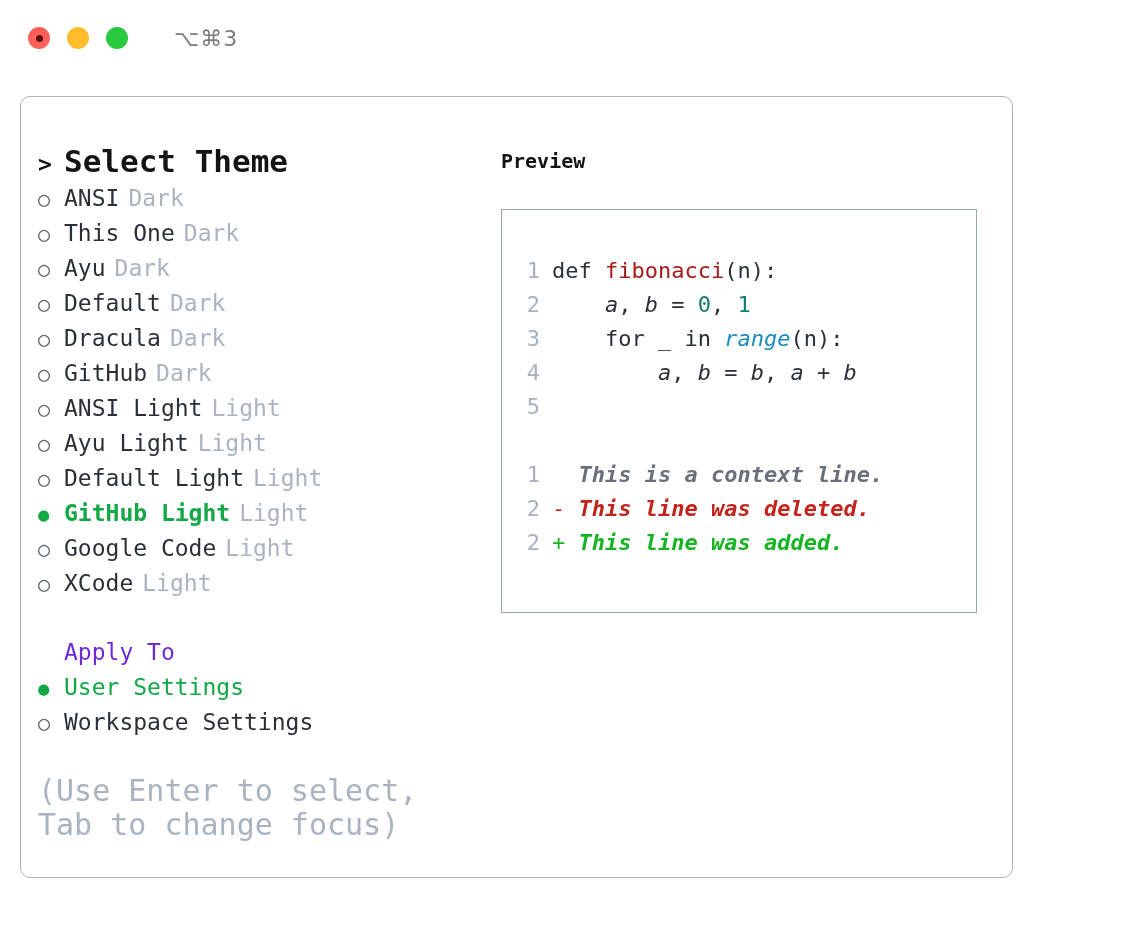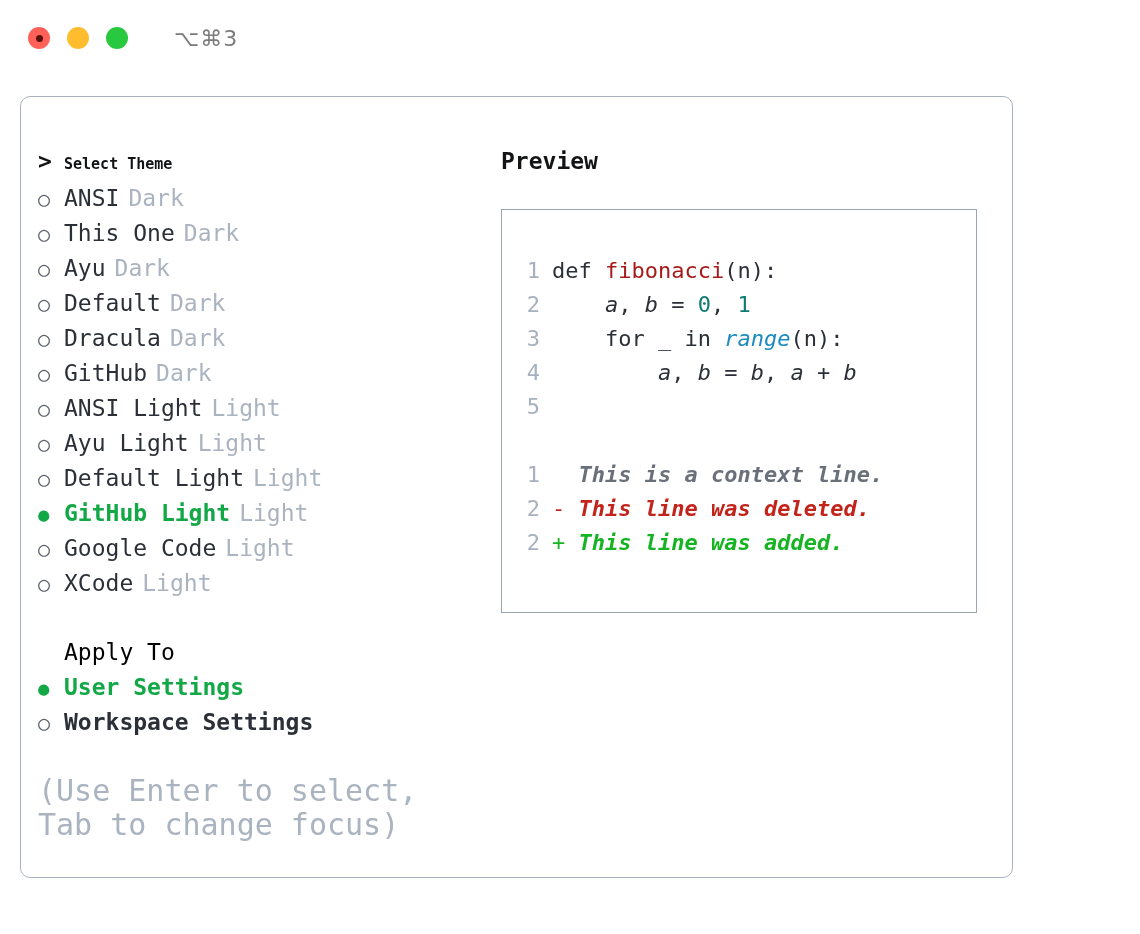"Select Theme" .section-title { font-size: 15px -> 31px }
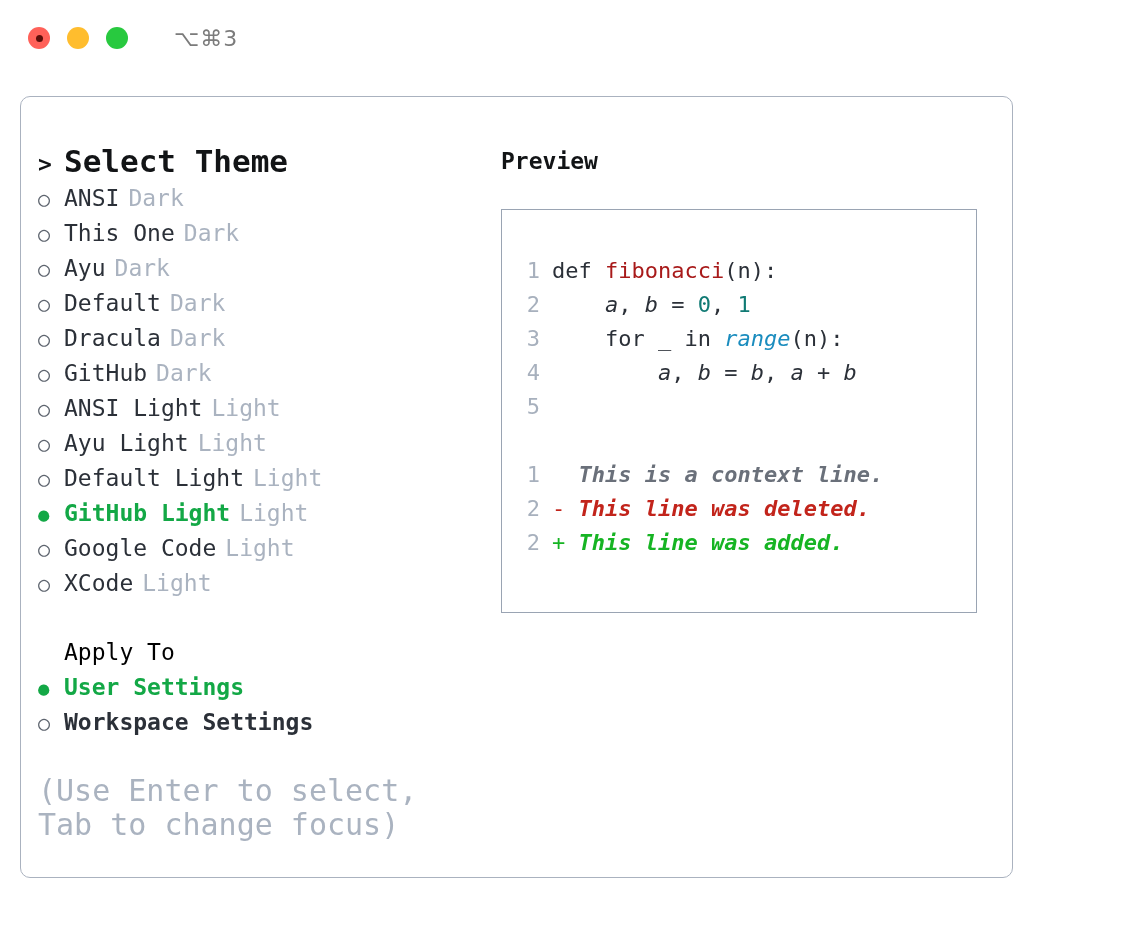"Preview" .preview-title { font-size: 23px -> 20px }
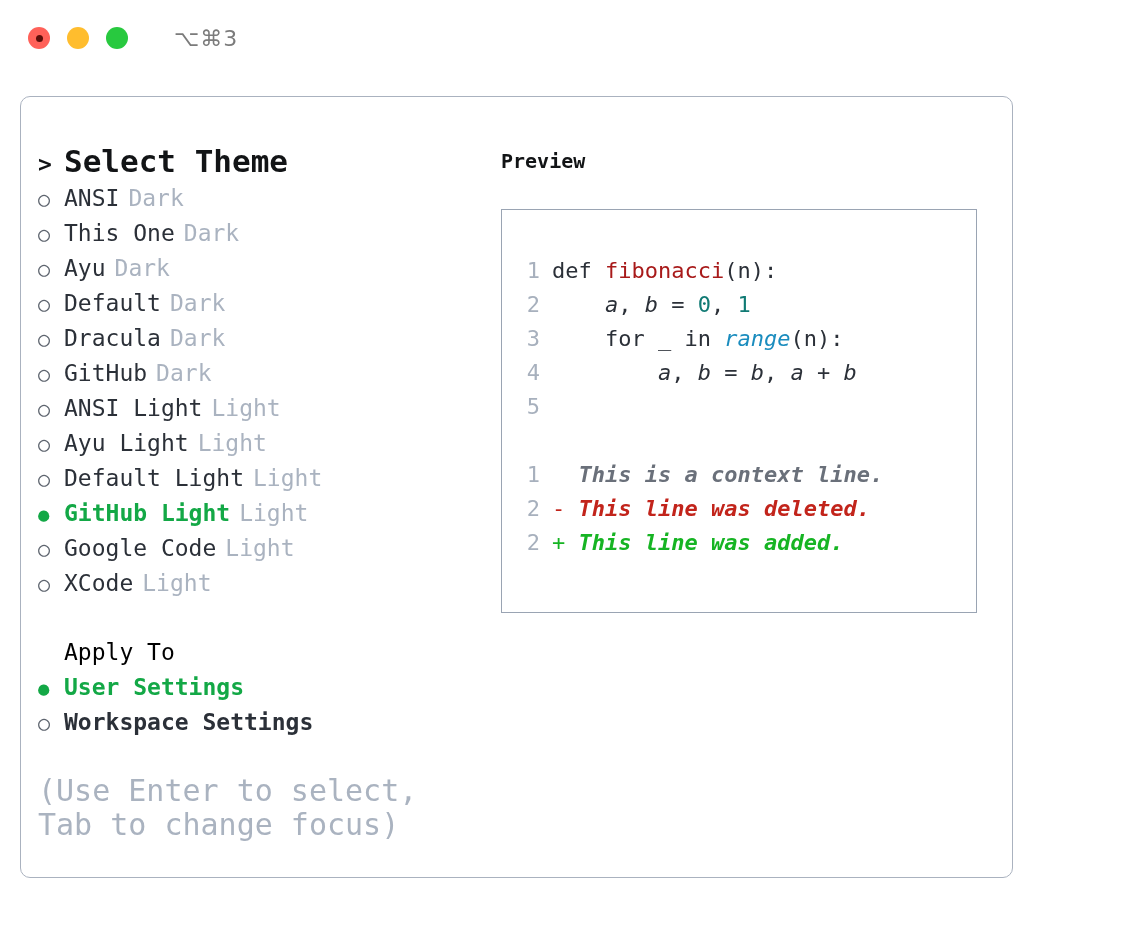"Apply To" .apply-label { color: #000000 -> #6d28d9 }
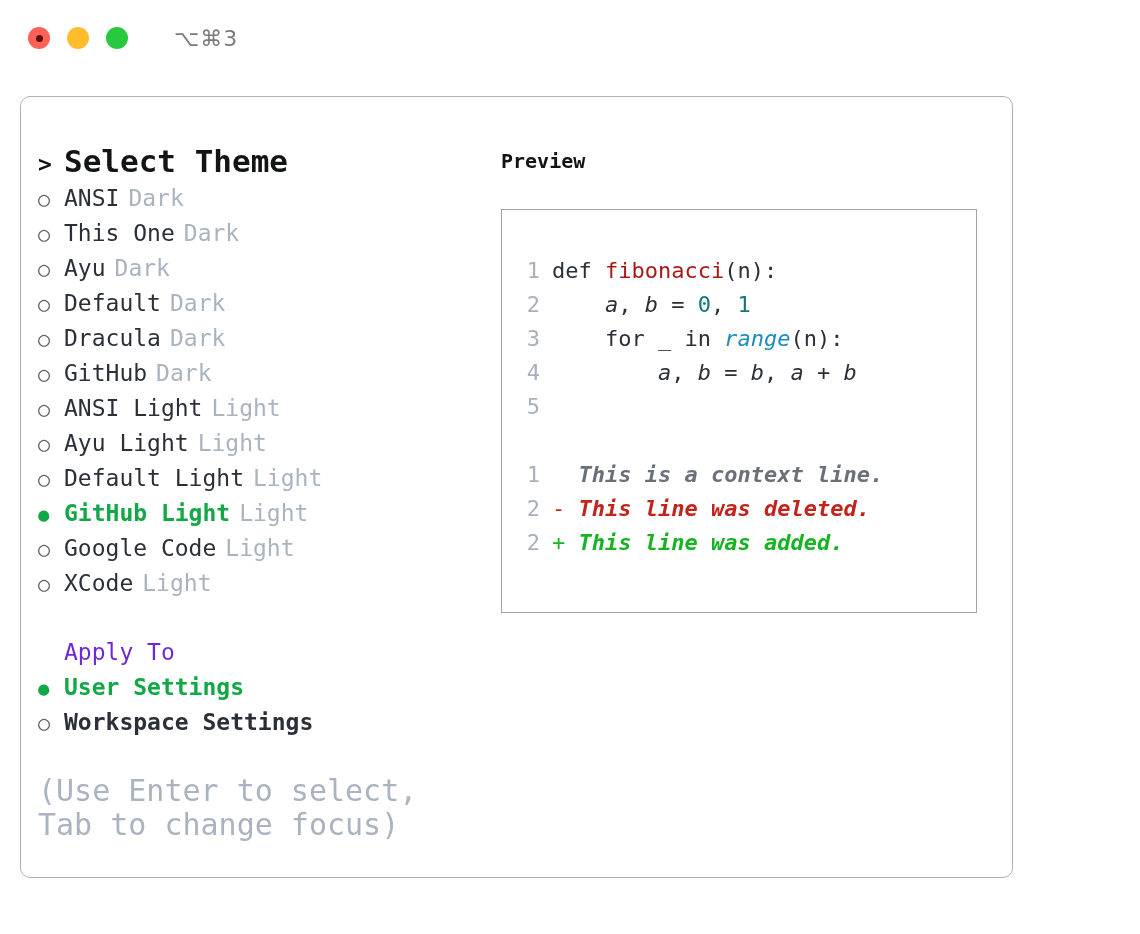"User Settings" .apply-option { font-weight: bold -> none }
